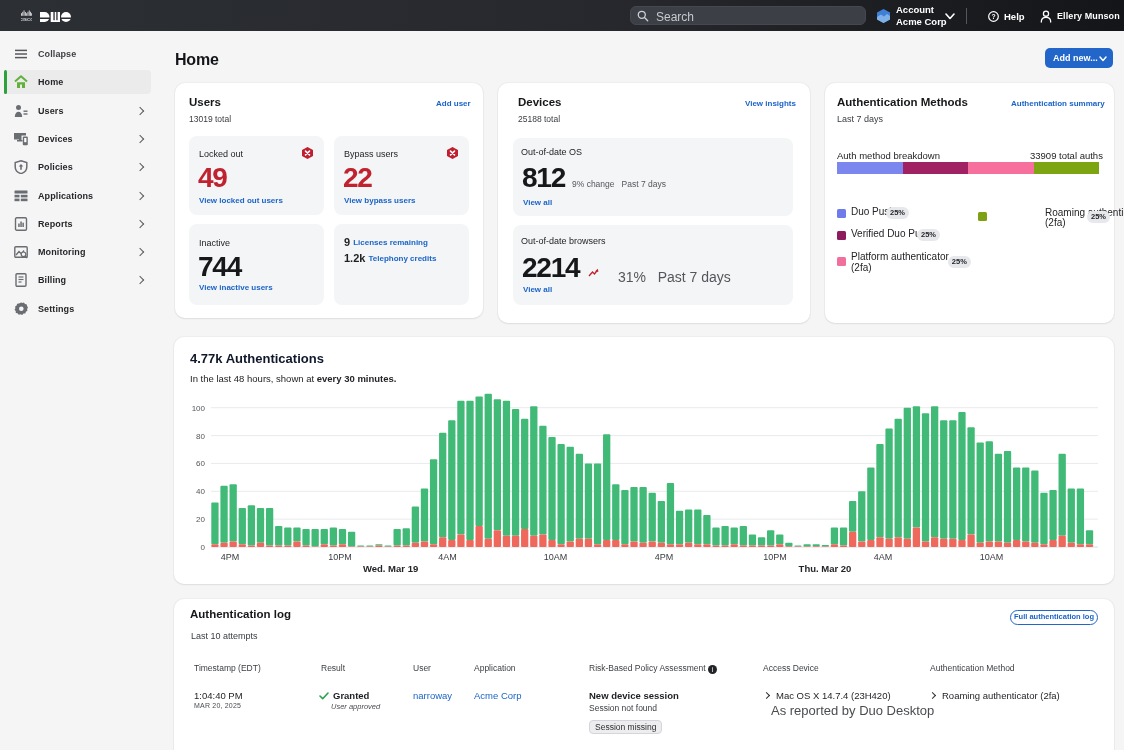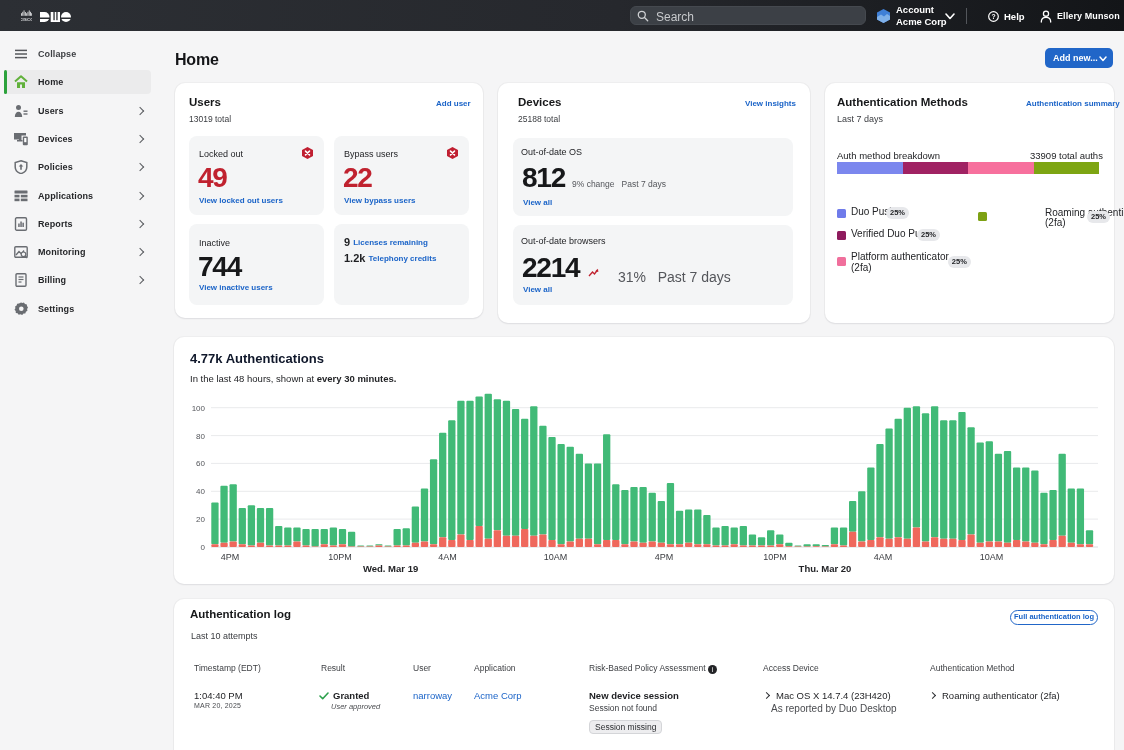"Authentication summary" div.abs { margin-left: 15px -> none }
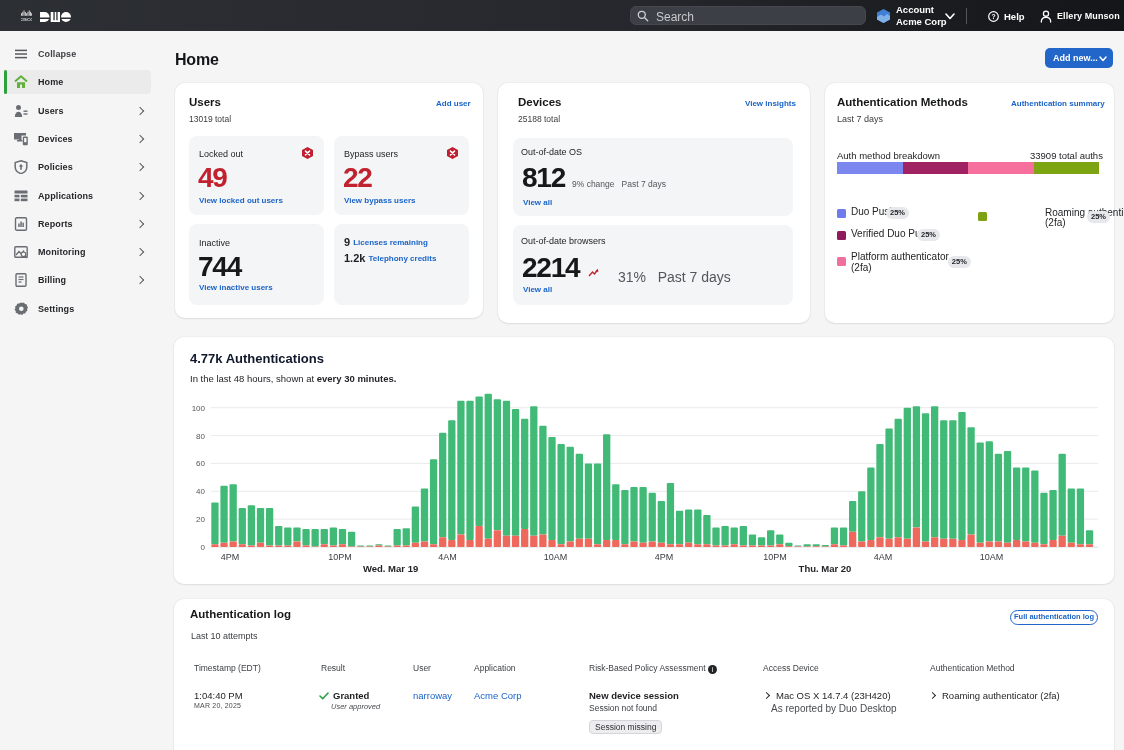"As reported by Duo Desktop" div.tdsmall { font-size: 10px -> 13px }
